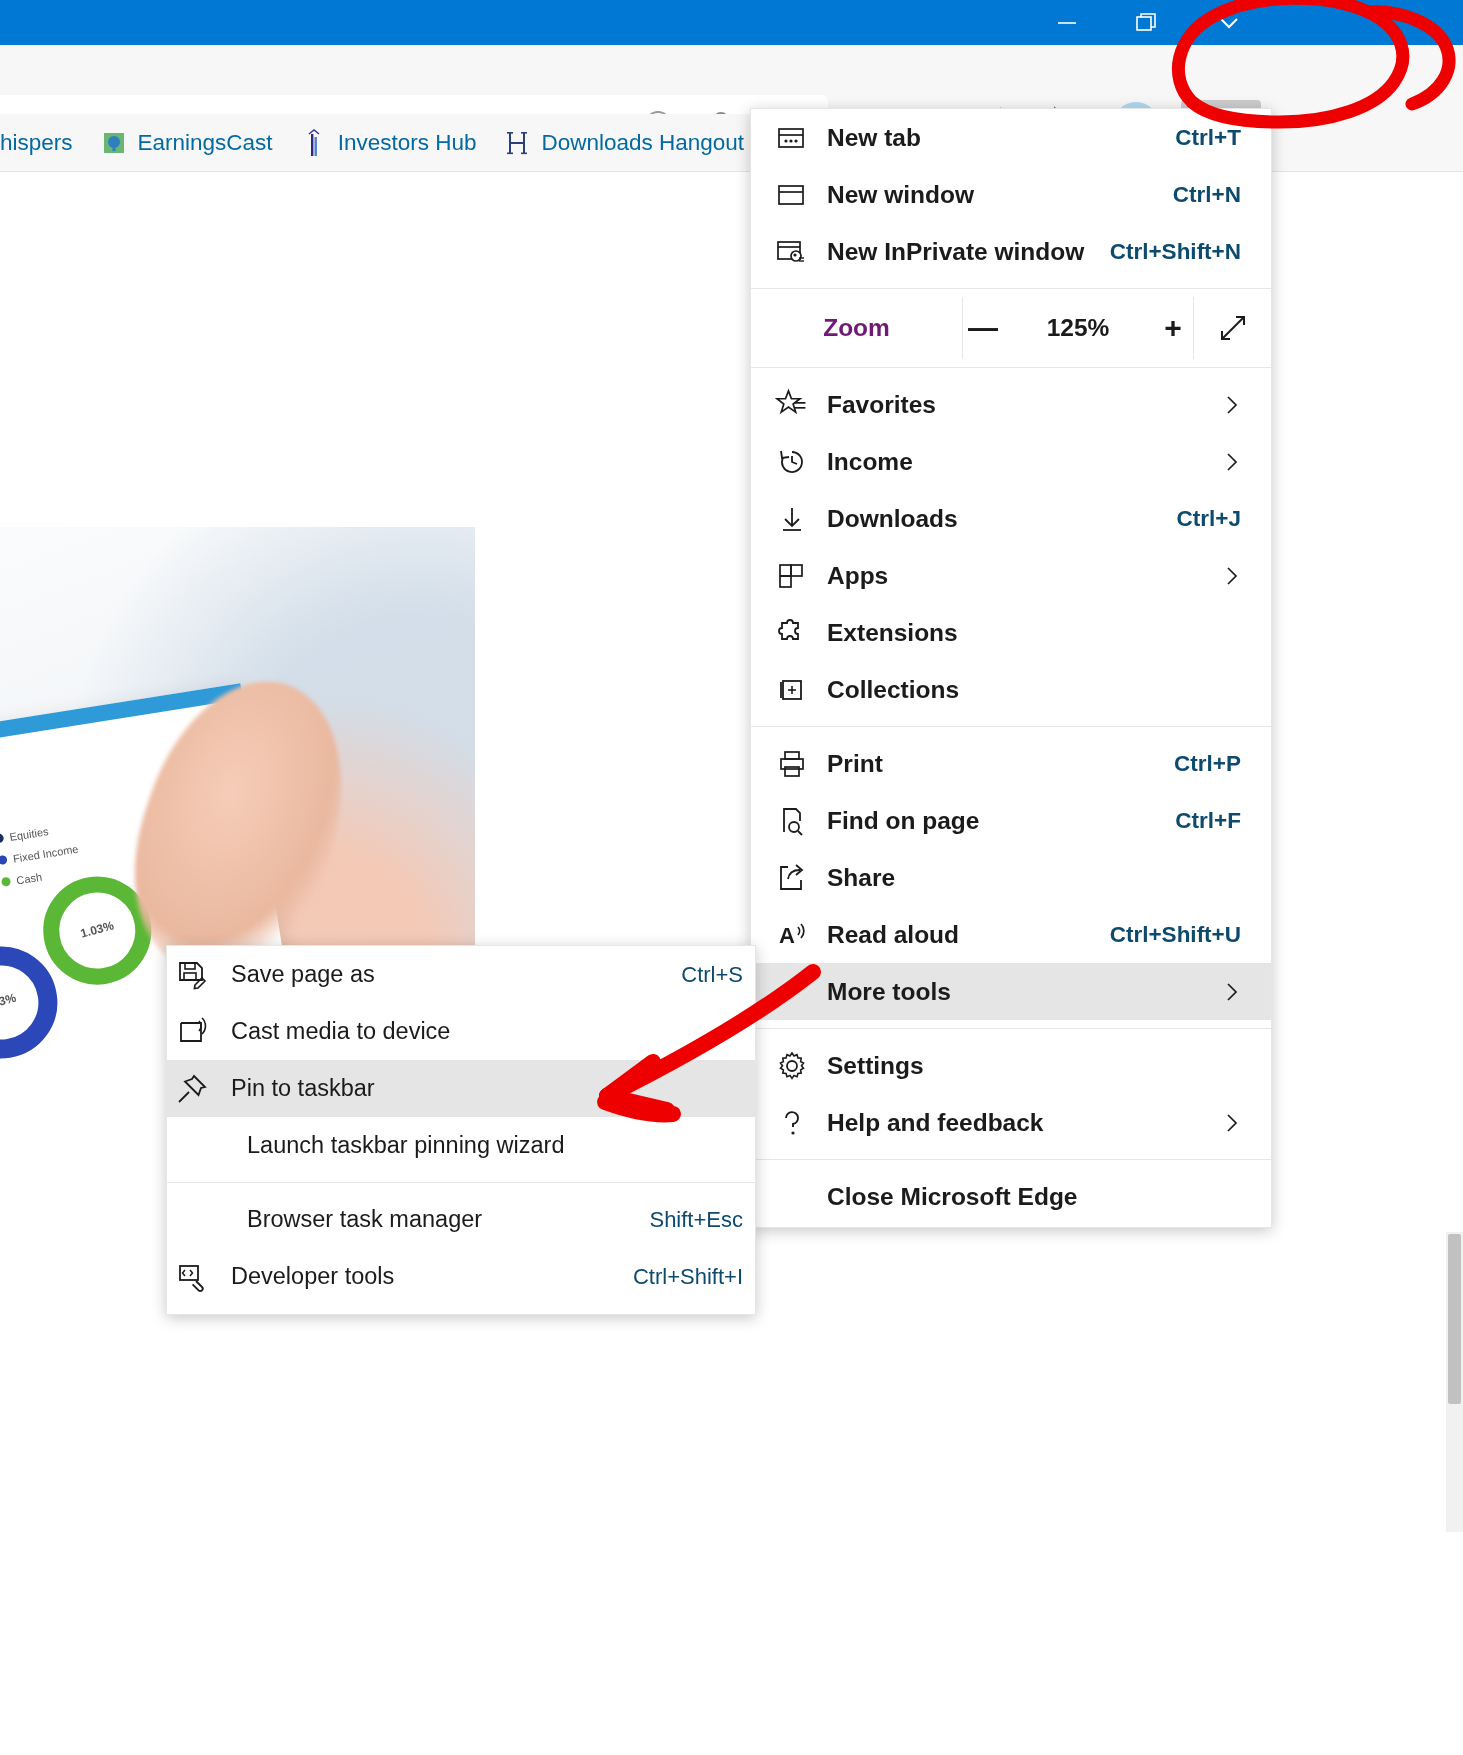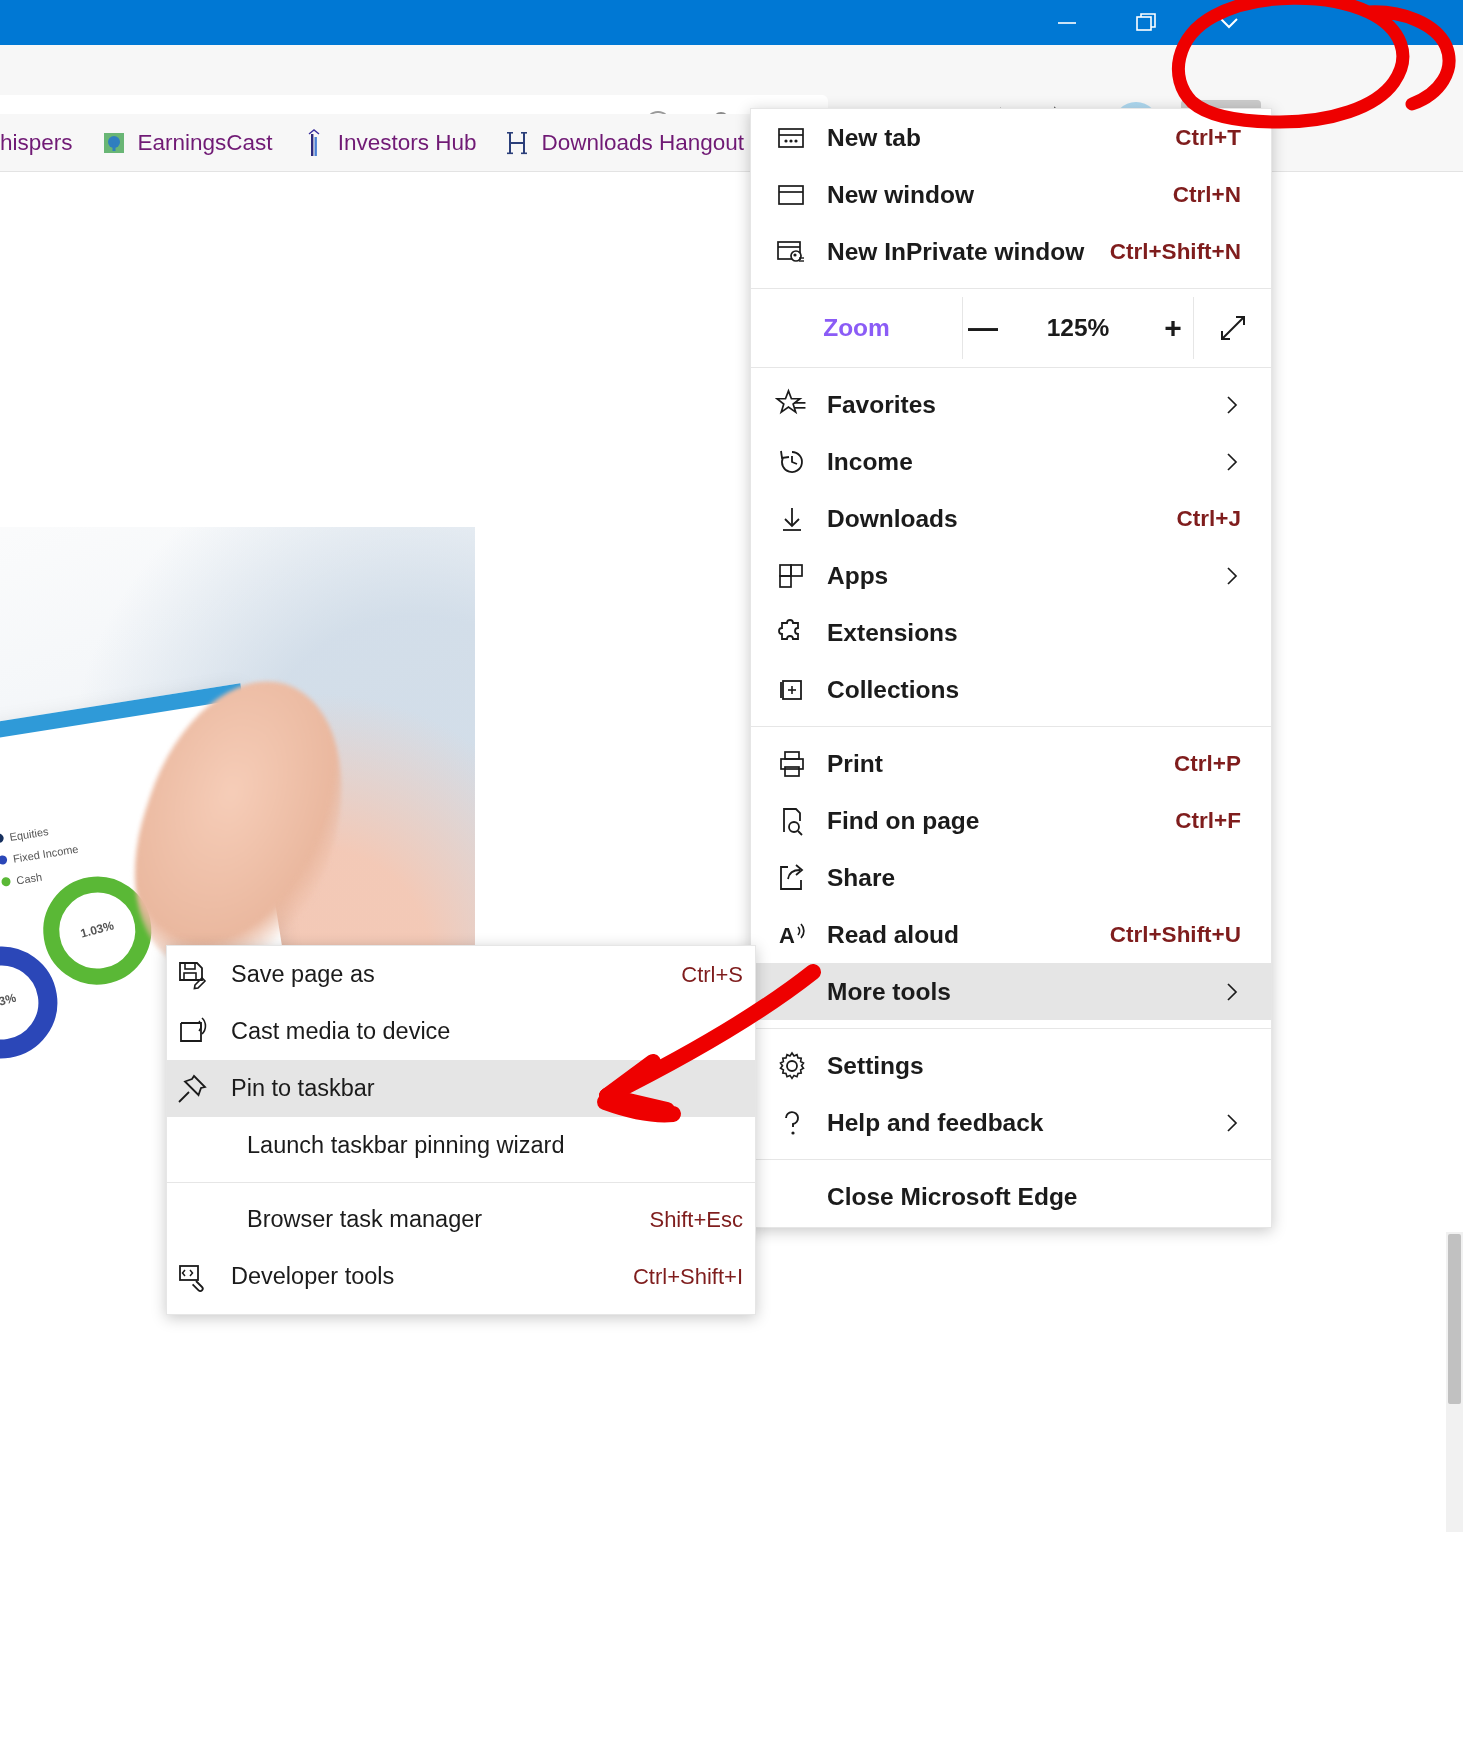"hispers" .bm { color: #701a75 -> #0369a1 }
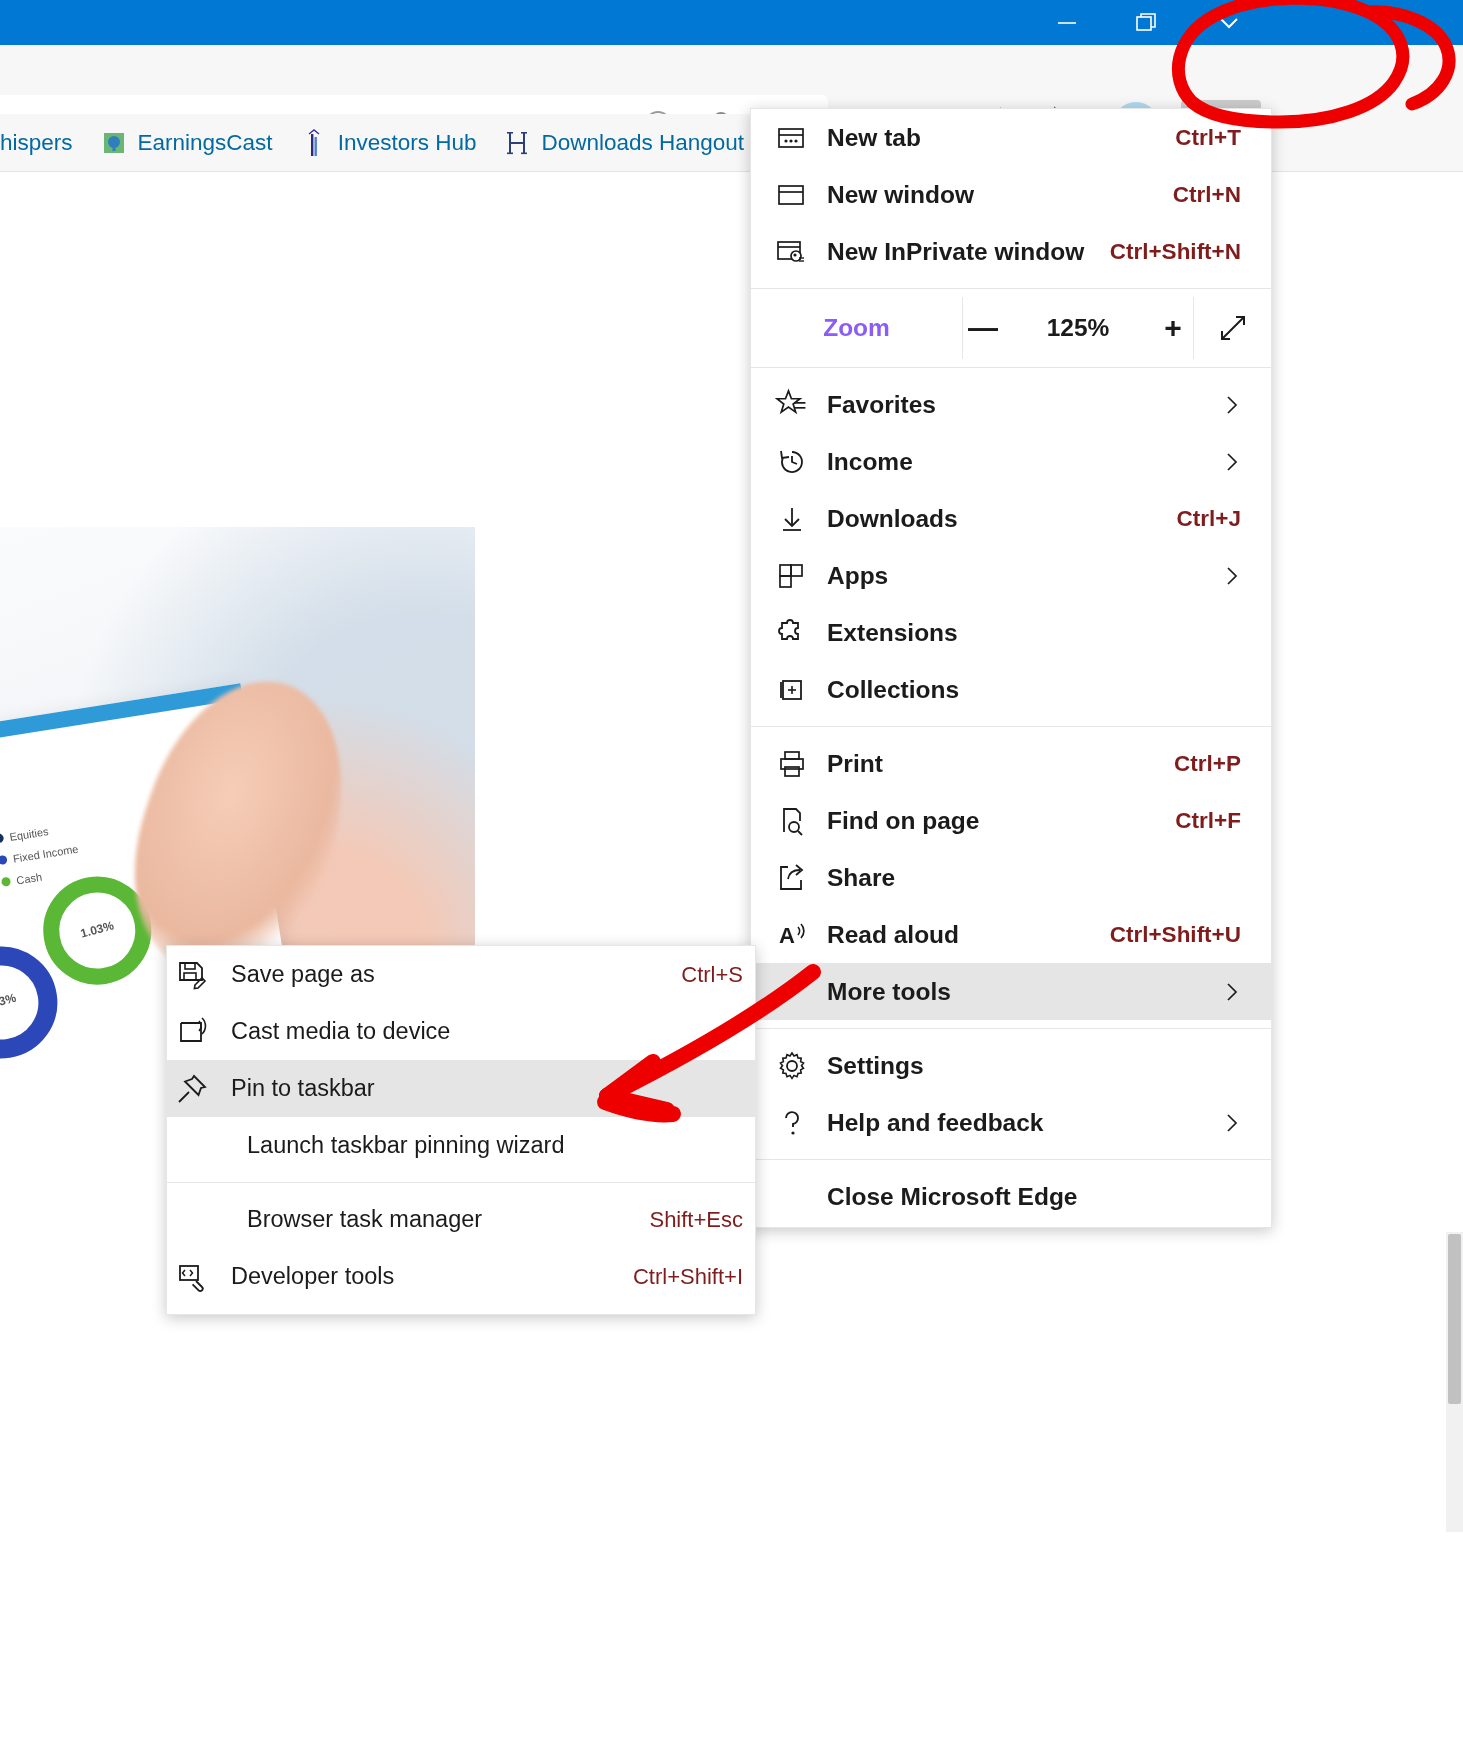"Ctrl+T" .mi-accel { color: #7f1d1d -> #0c4a6e }
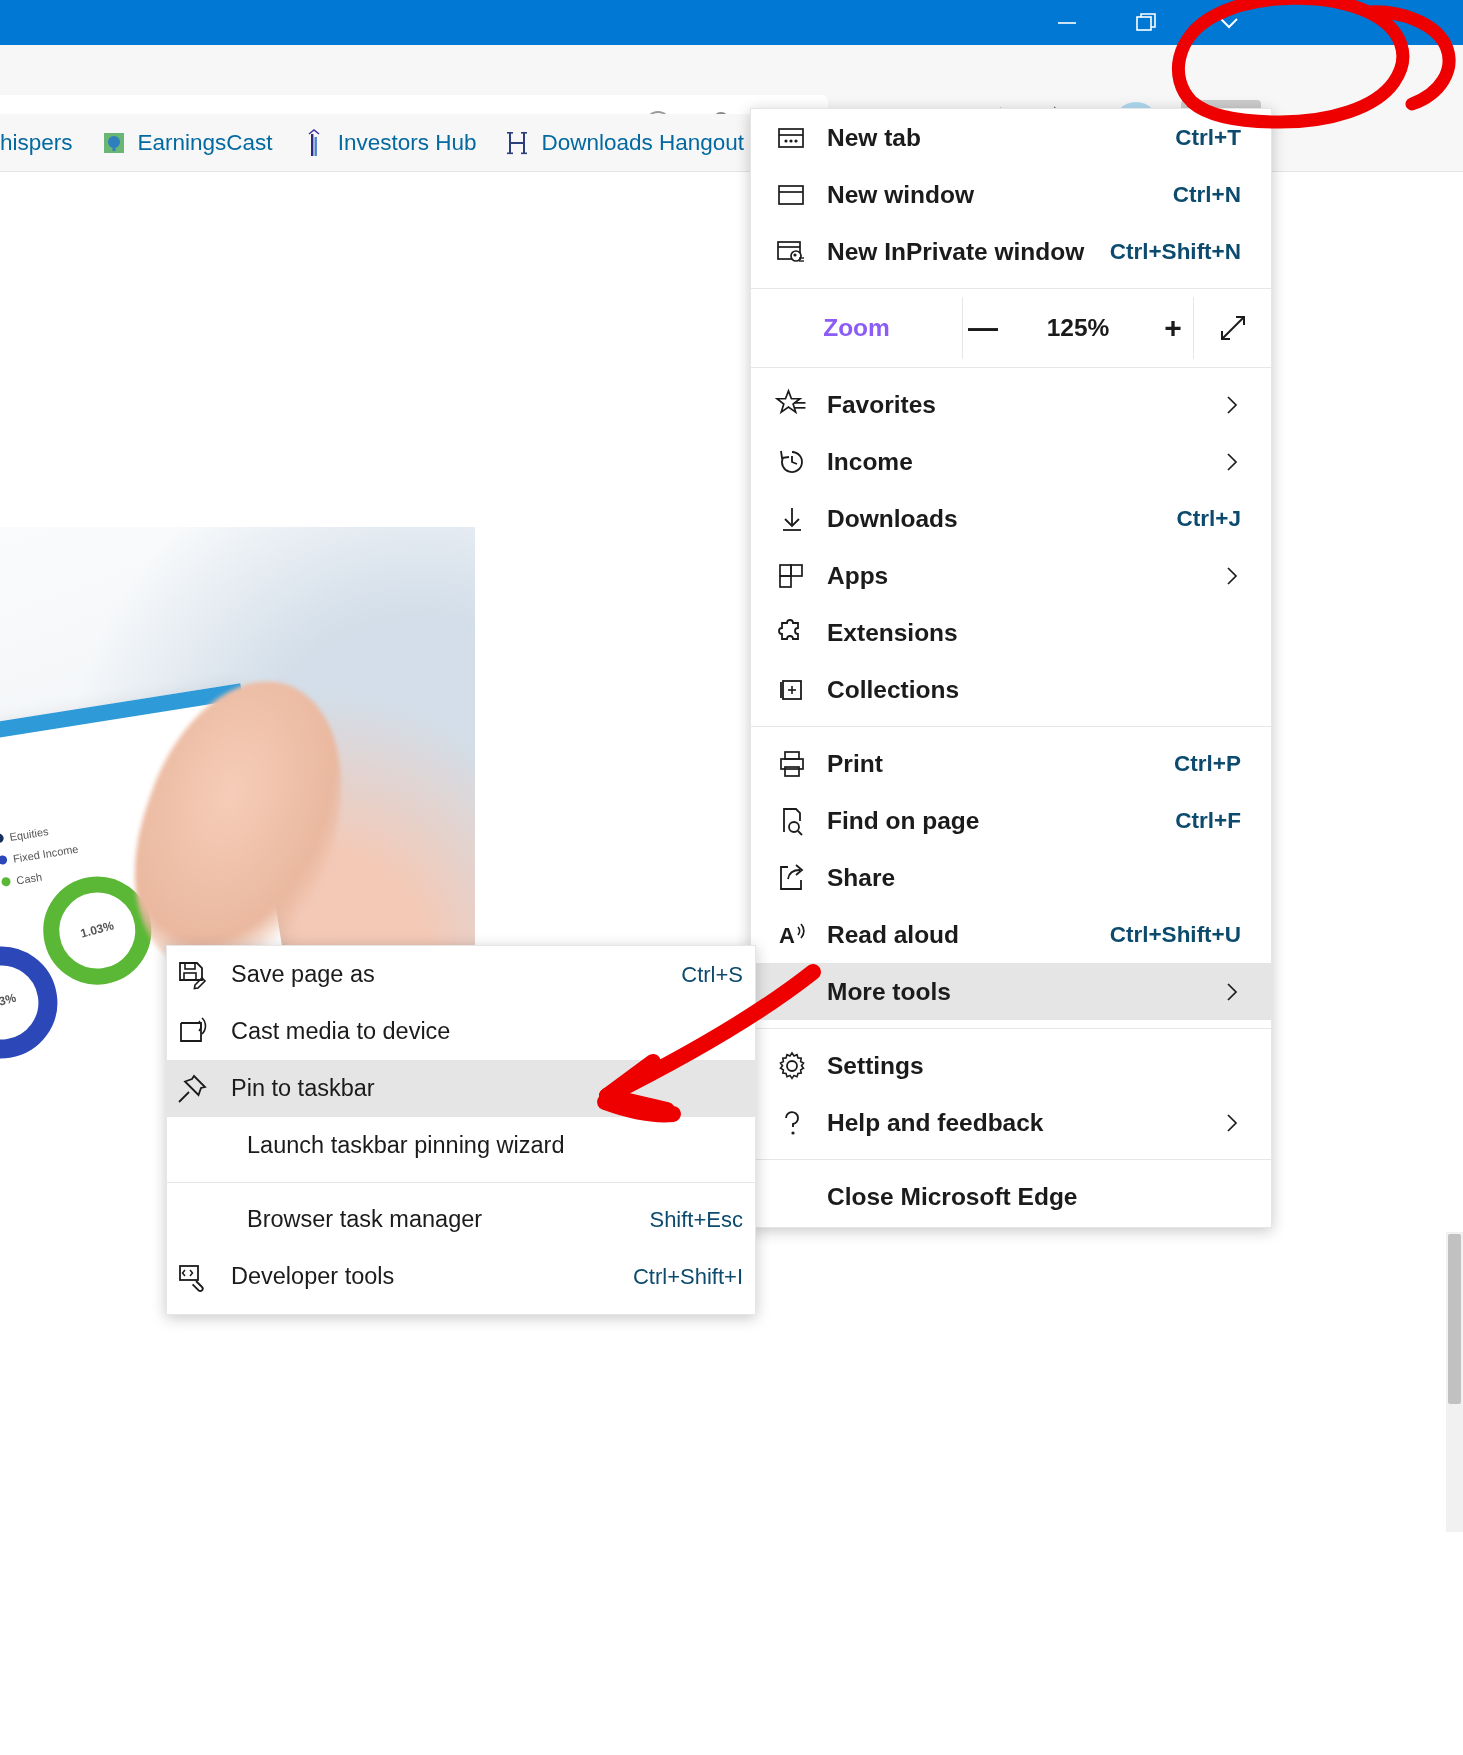"Zoom" .zoom-label { color: #8b5cf6 -> #701a75 }
